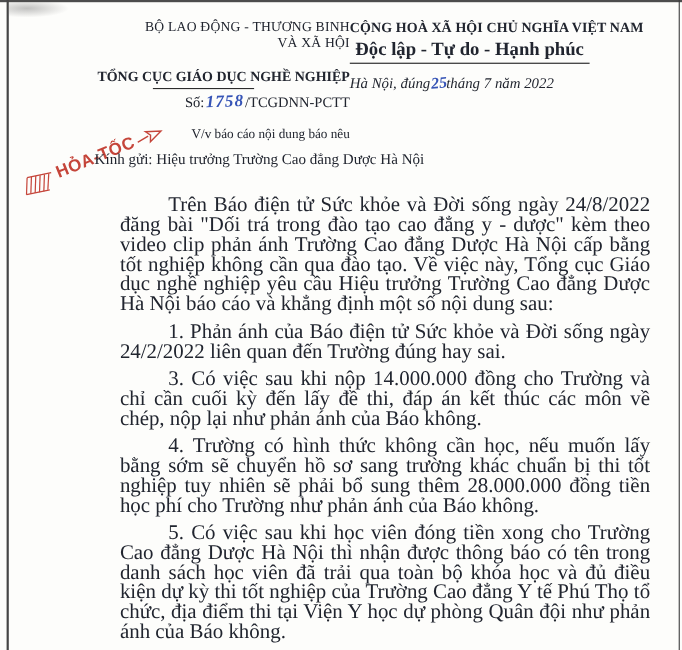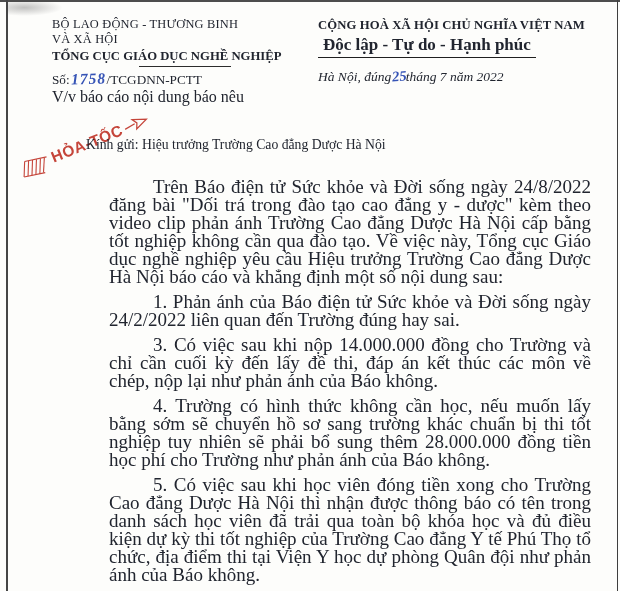"BỘ LAO ĐỘNG - THƯƠNG" .header-left { text-align: left -> right }
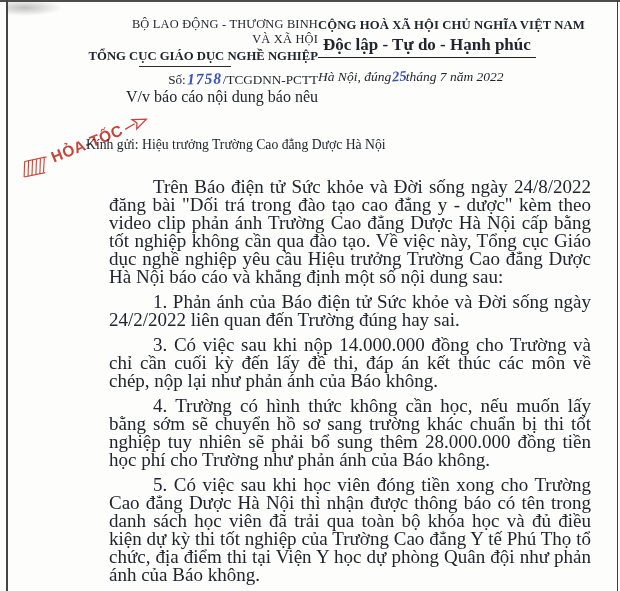"TỔNG CỤC GIÁO DỤC NGHỀ" .agency { margin-top: 1px -> 15px }
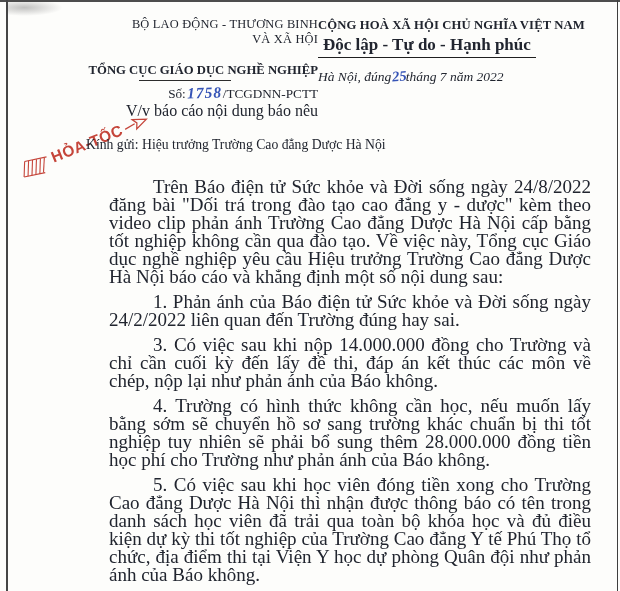"V/v báo cáo nội dung" .subject { font-size: 16px -> 12px; margin-top: 1px -> 12px }
